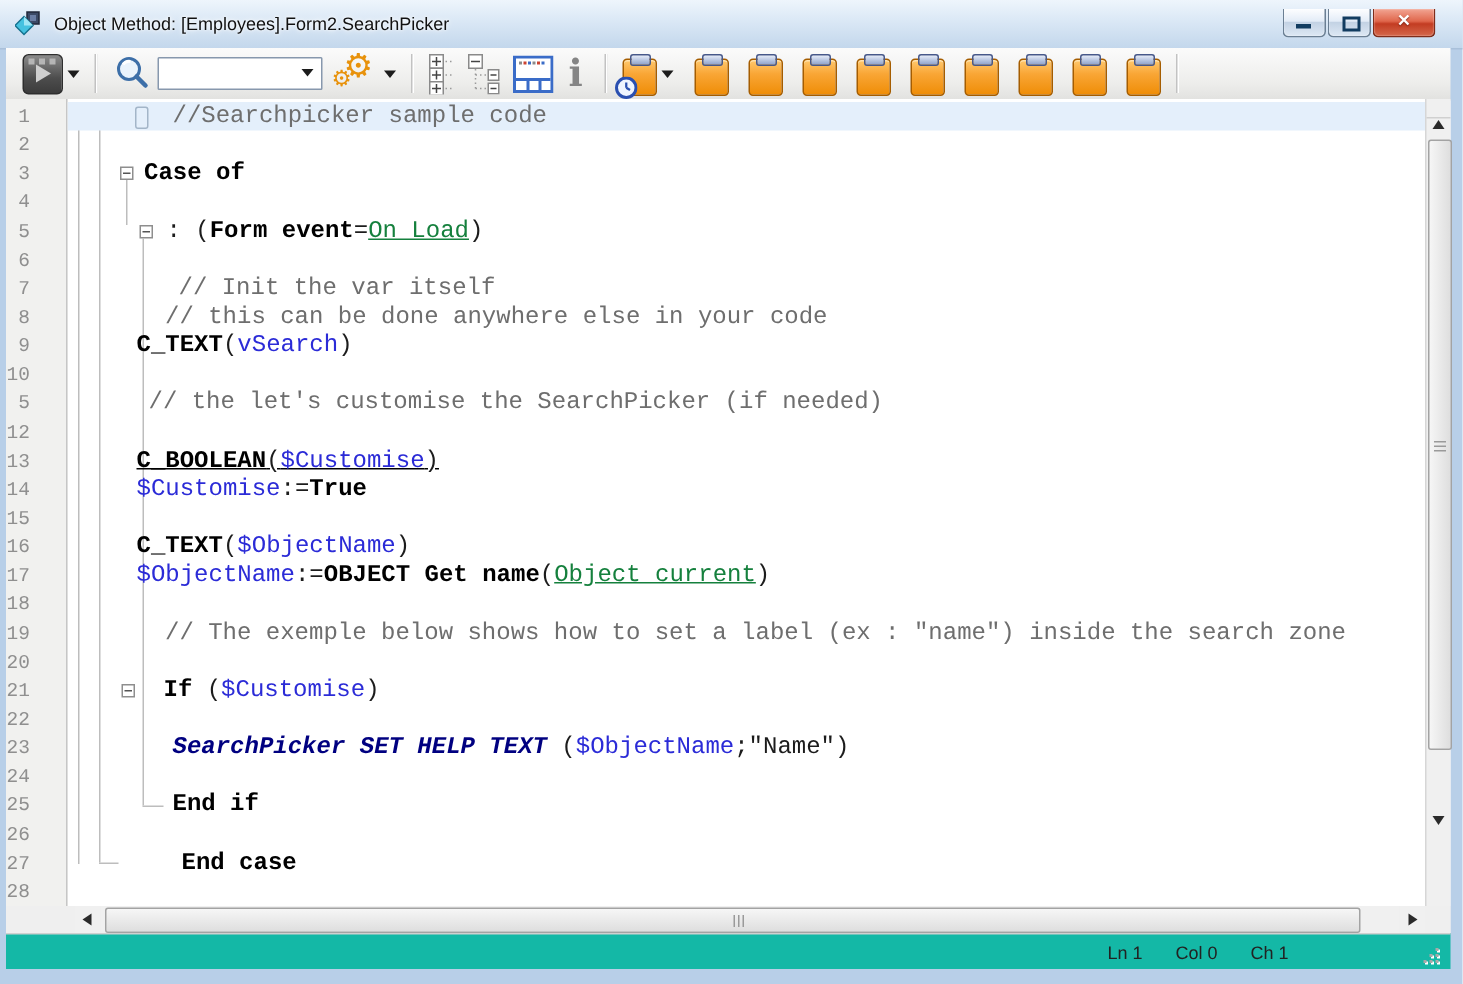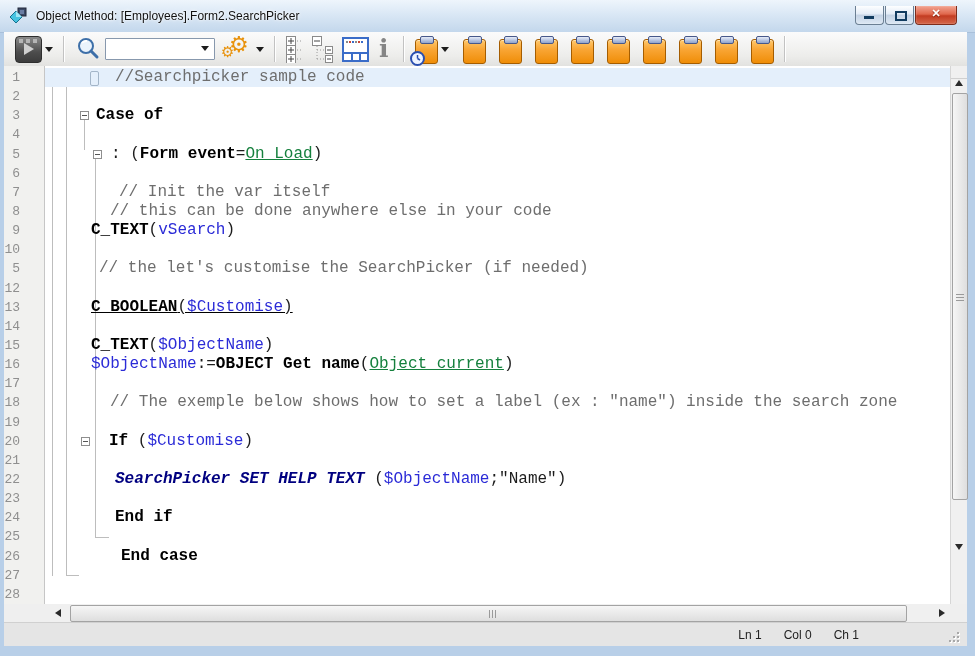"$Customise:=True" div.row { html: none -> <div><span><span>$Customise</span><span>:=</span><span>True</span></span></div> }
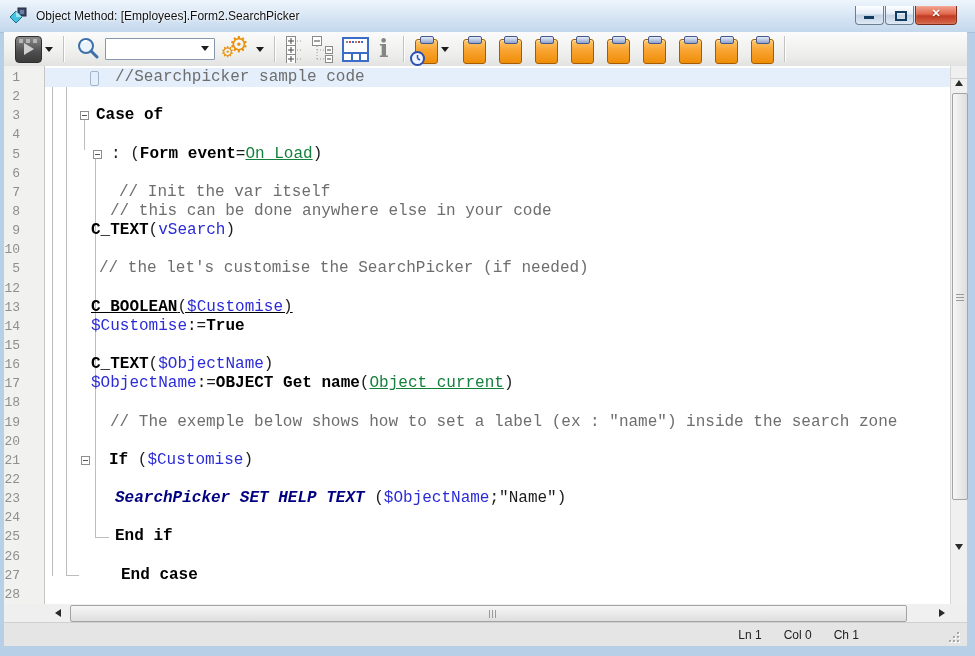"Ln 1" .statusbar { background: #e5e5e5 -> #14b8a6 }
